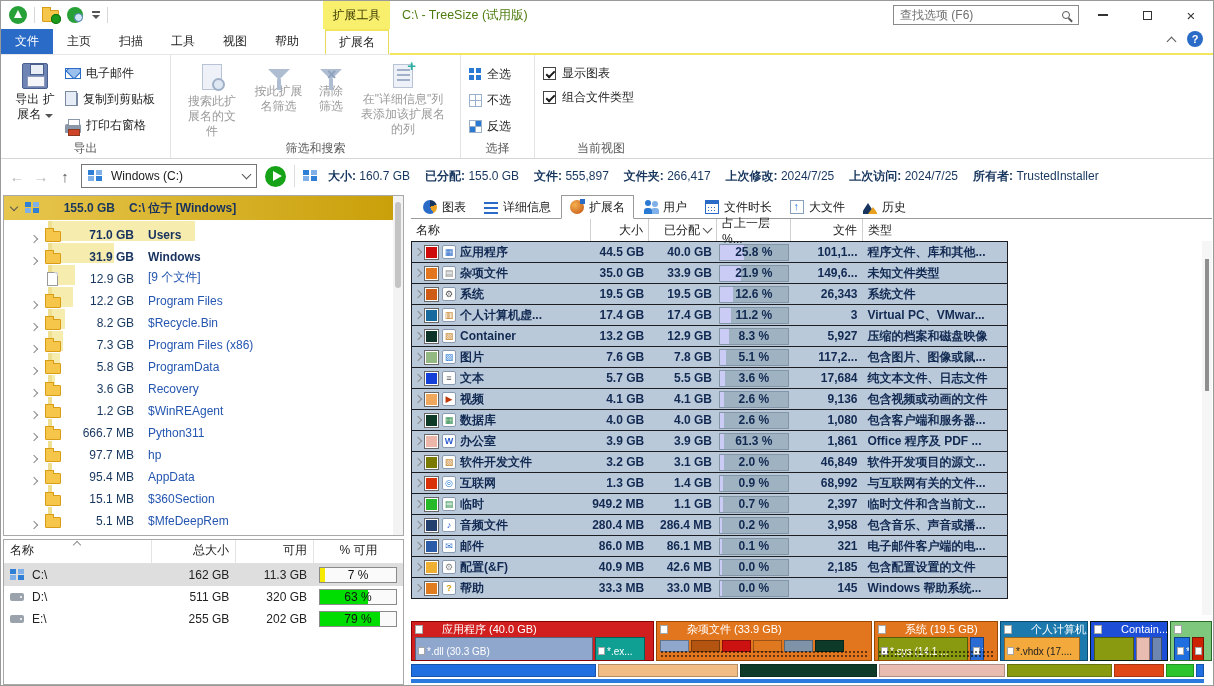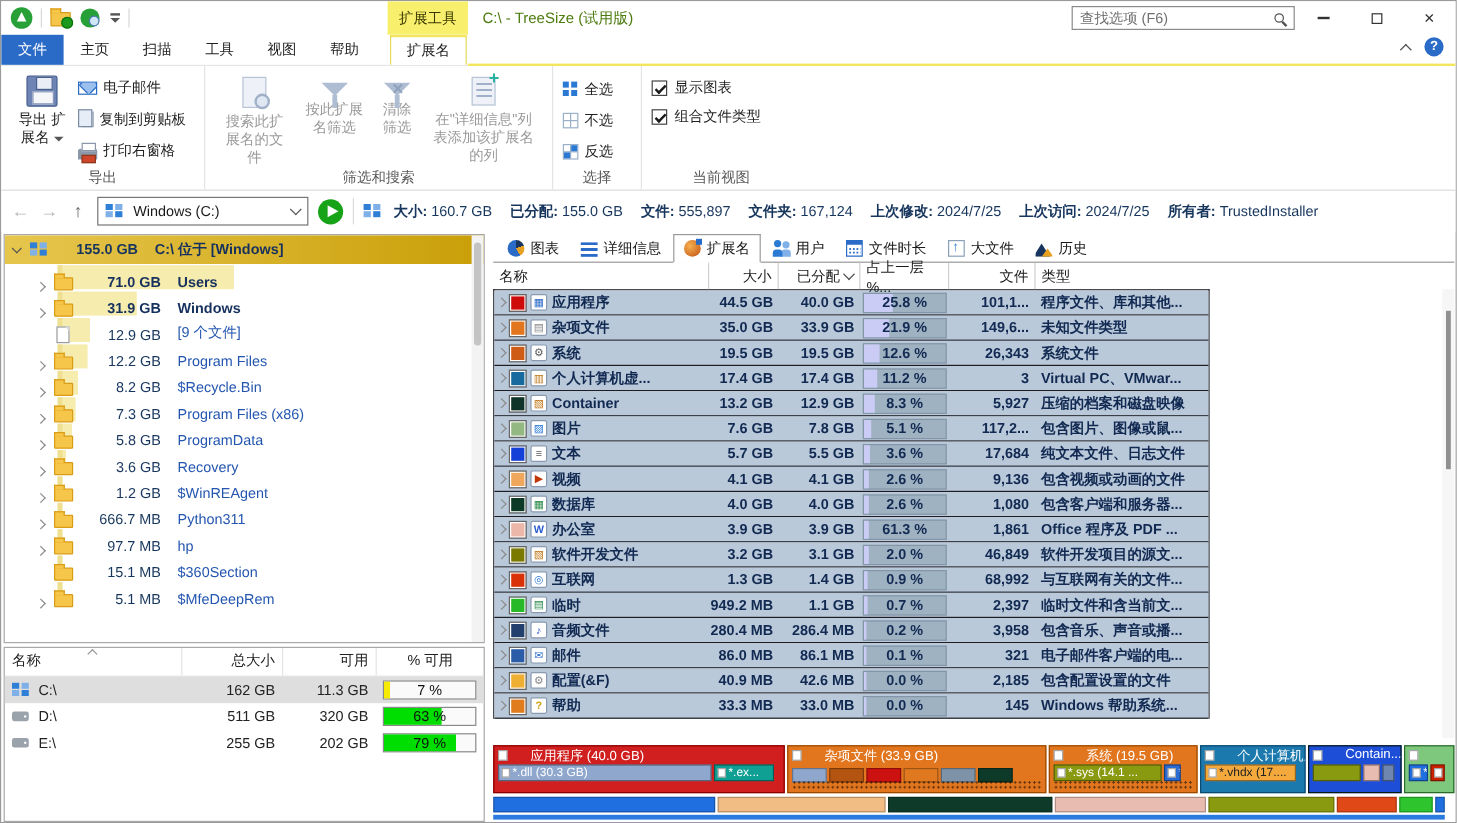"167,124" span { text: 167,124 -> 266,417 }
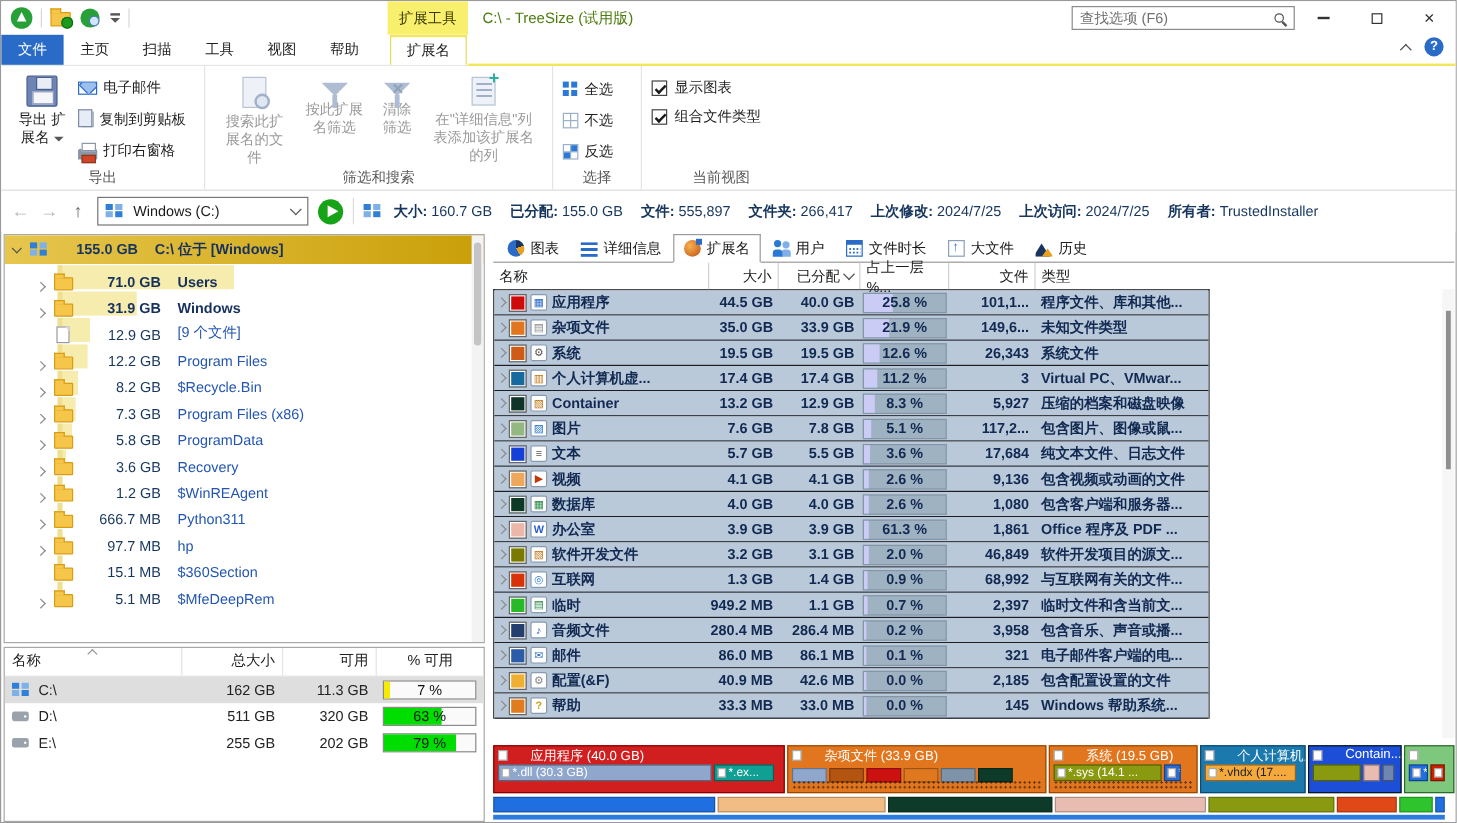"95.4 MB" div.titem { html: none -> <div> <span></span> <span> <span></span> </span> <span></span> <span>95.4 MB</span> <span>AppData</span> </div> }
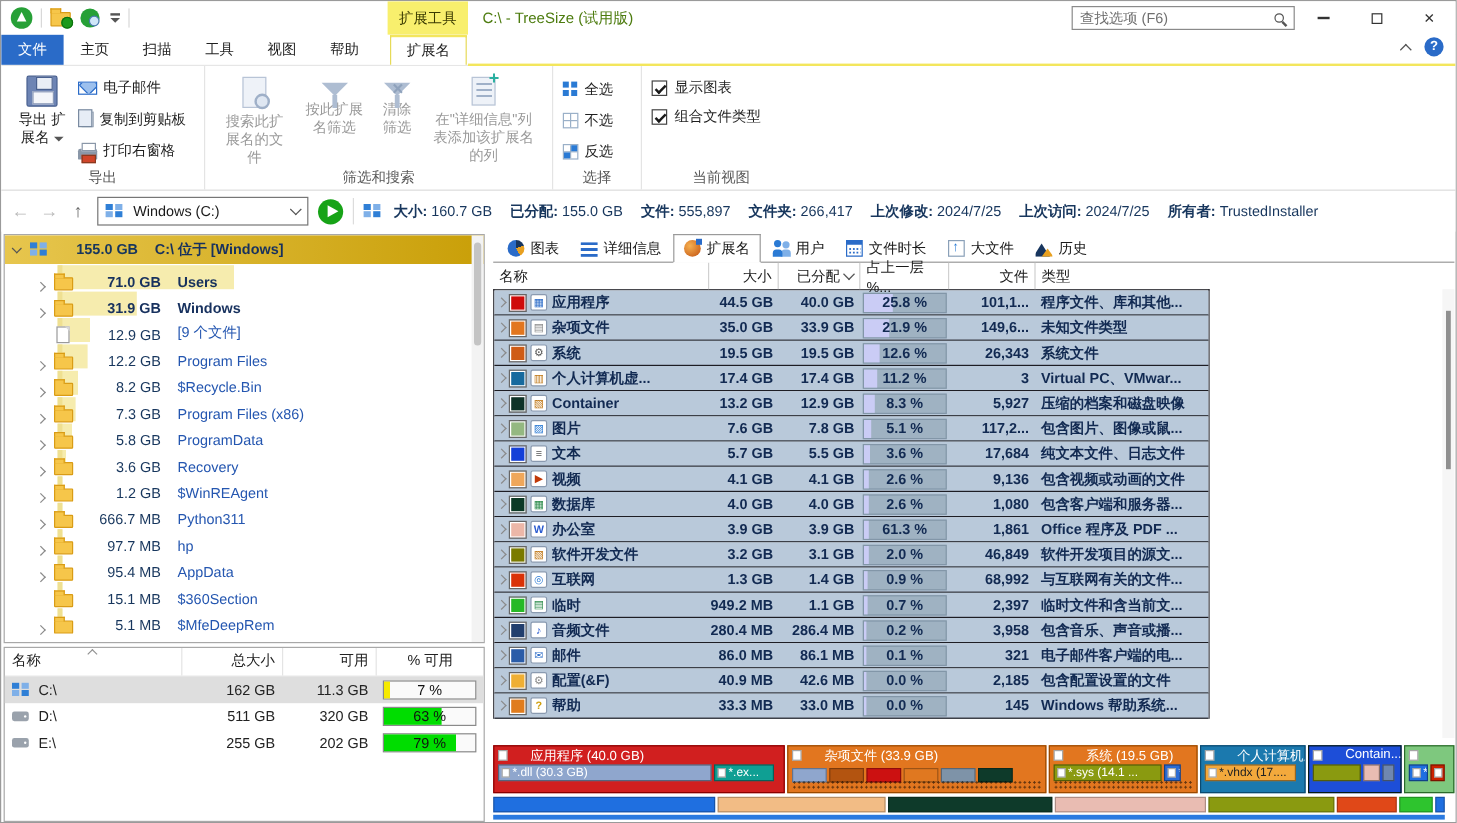"*.dll (30.3 GB)" .tm-kid { height: 14px -> 28px }
